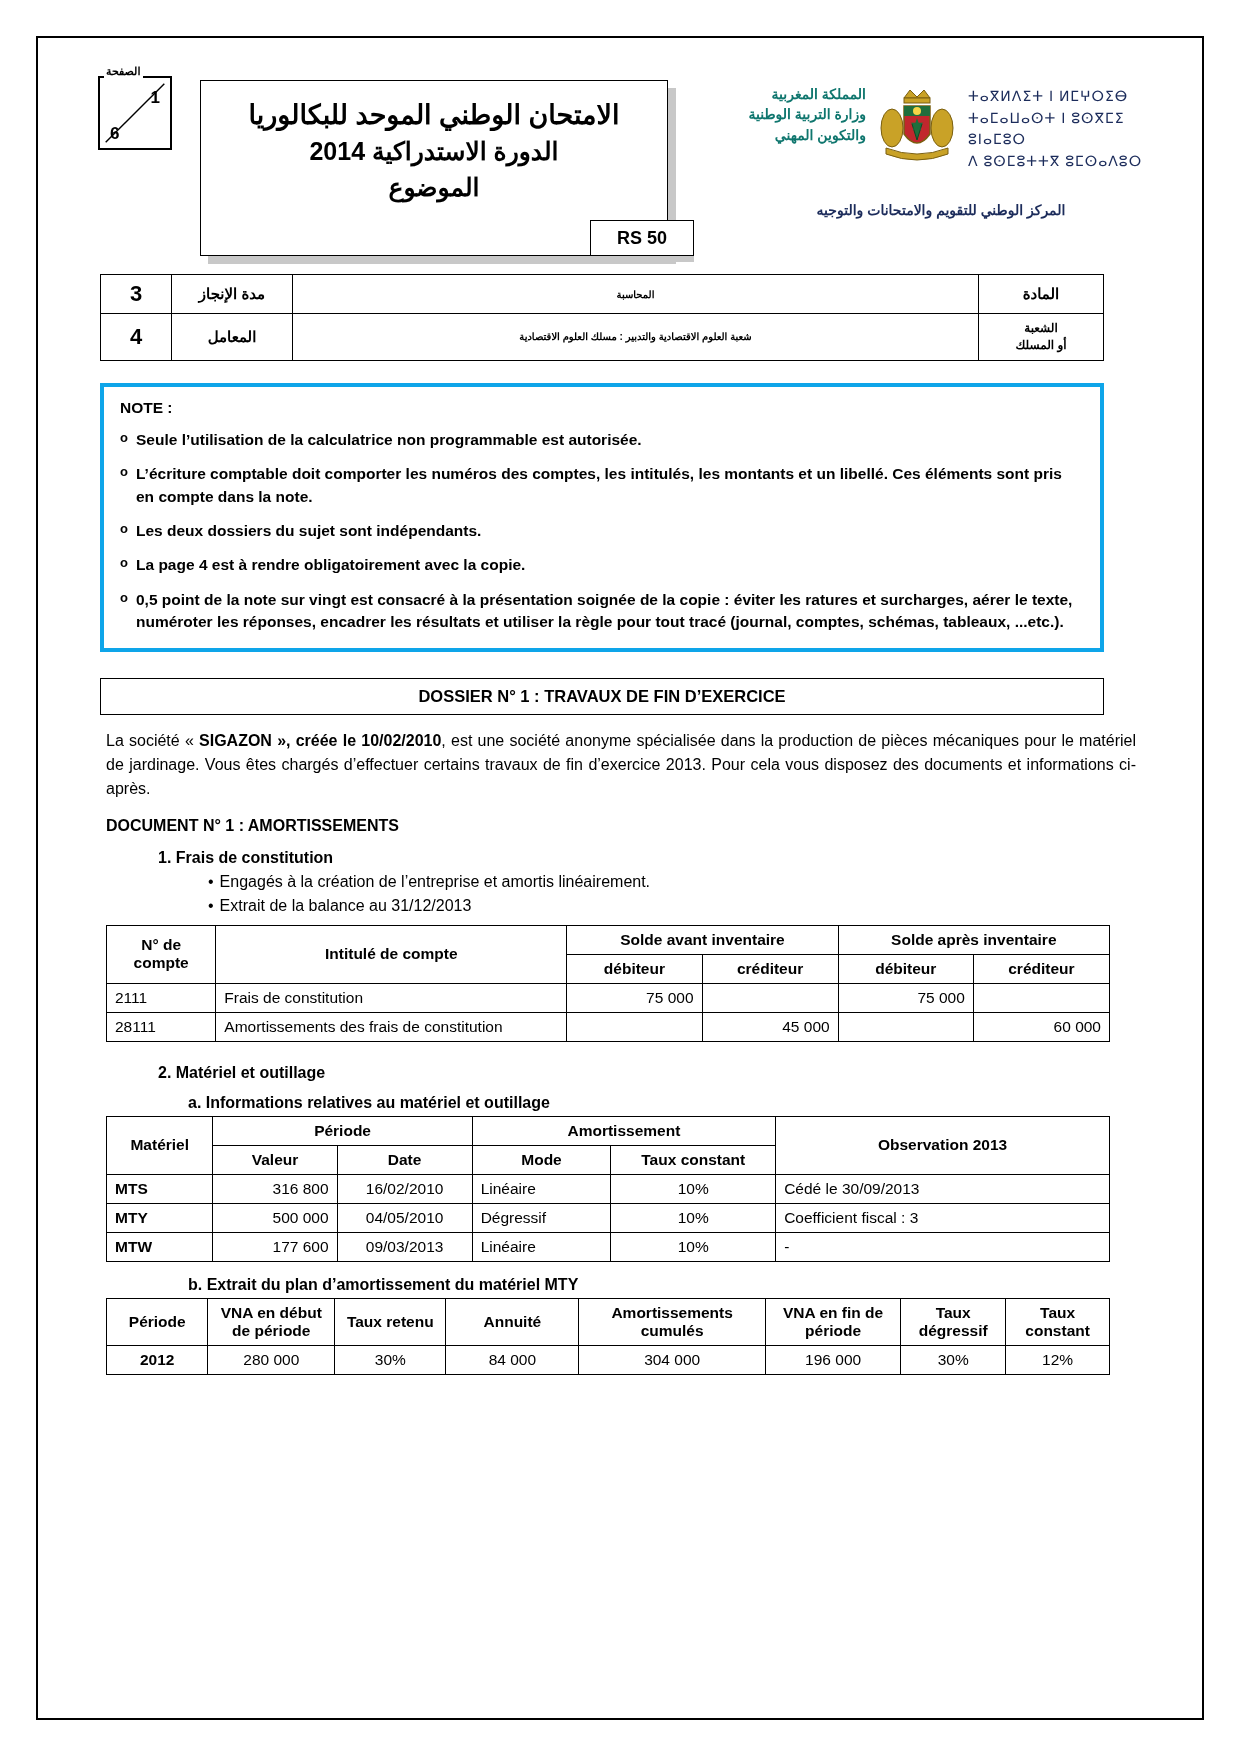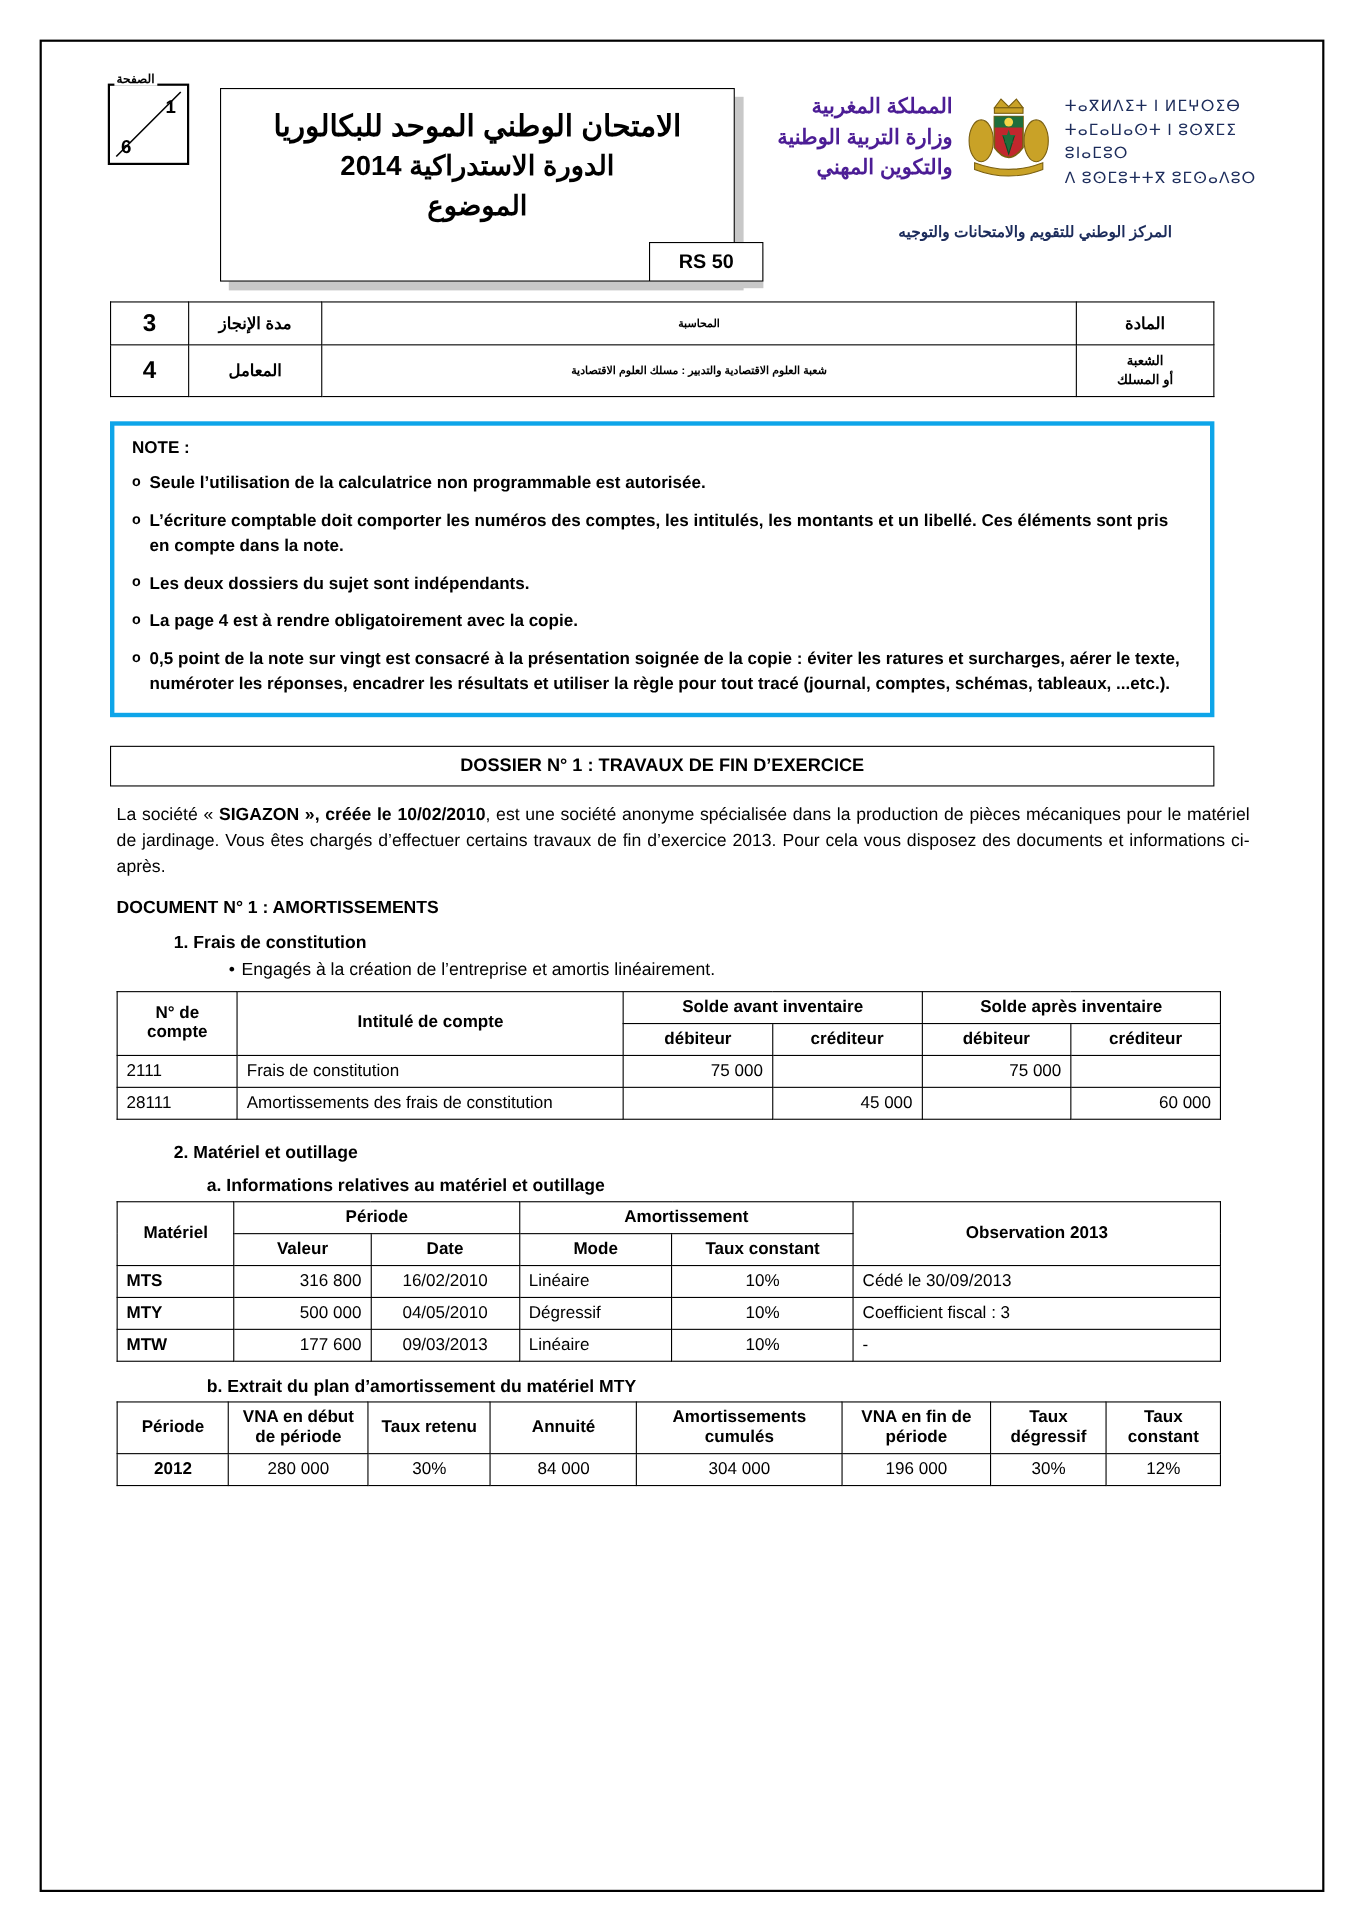"المملكة المغربية" .ar-min { color: #4c1d95 -> #0f766e; font-size: 19px -> 14px }
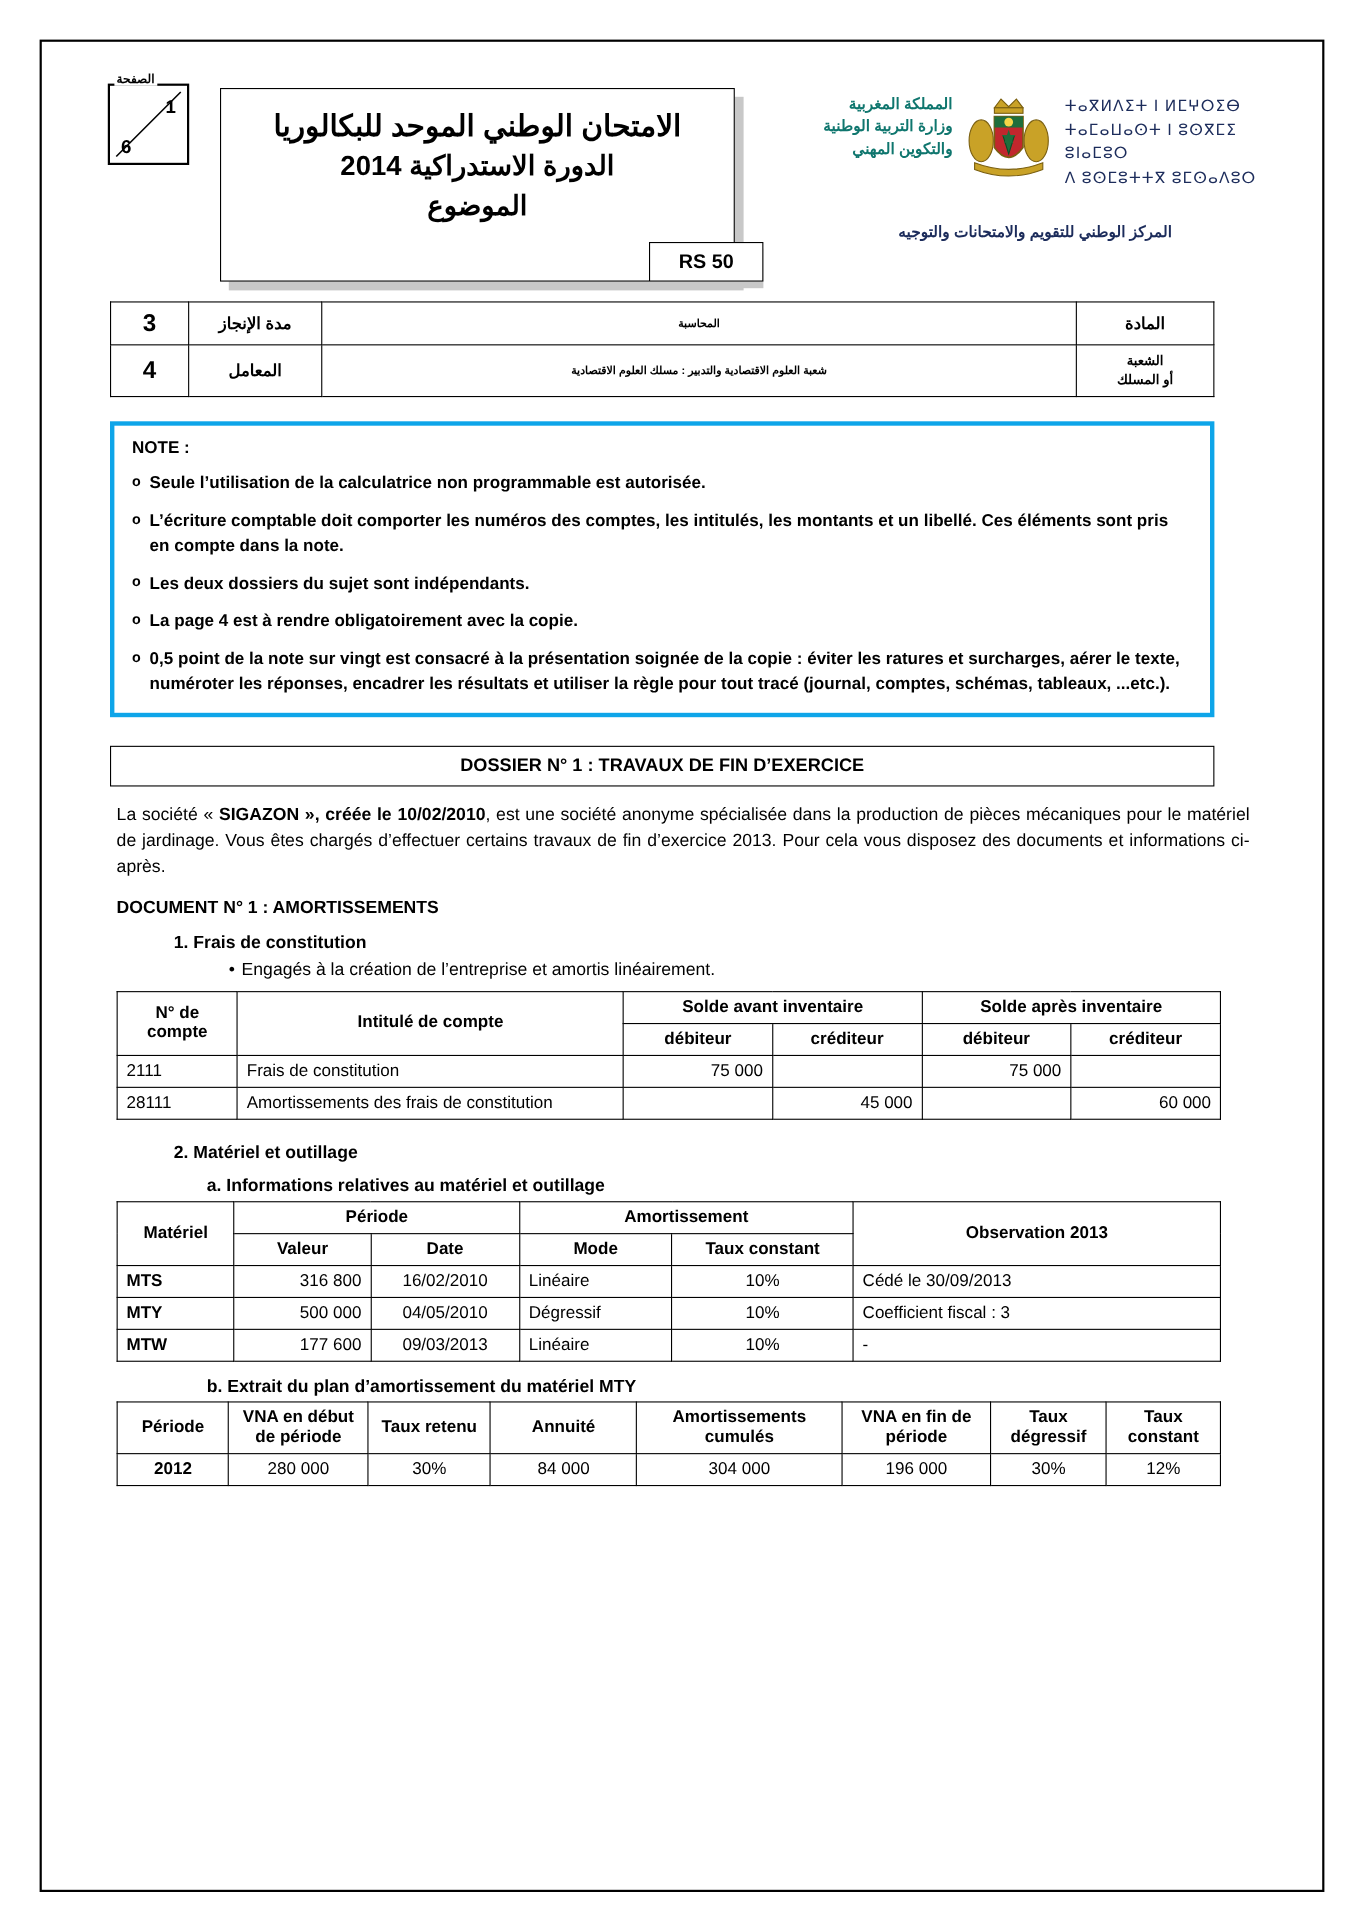"• Extrait de la balance" div.bullet-line { html: none -> <div> <span>•</span><span>Extrait de la balance au 31/12/2013</span> </div> }
